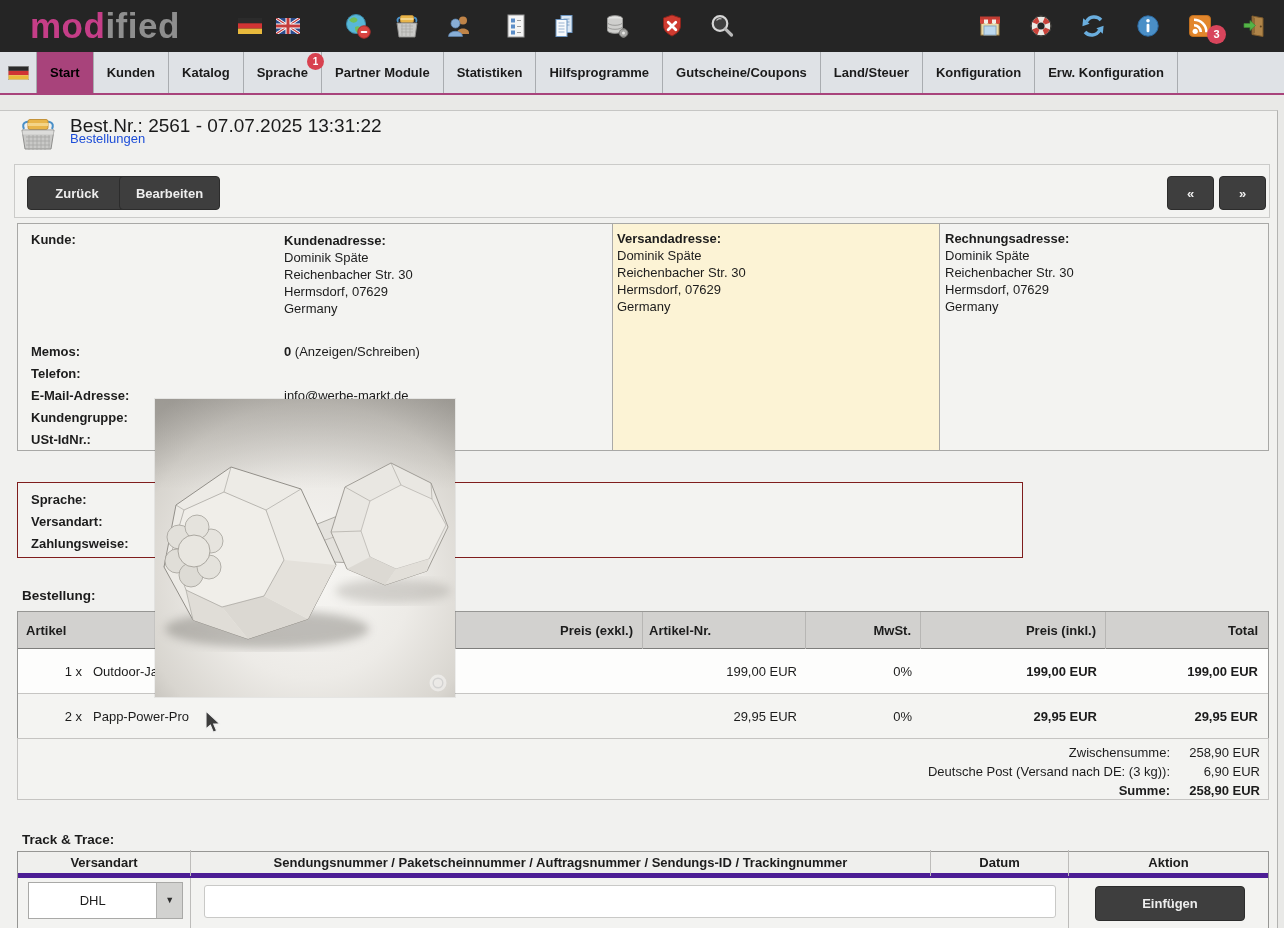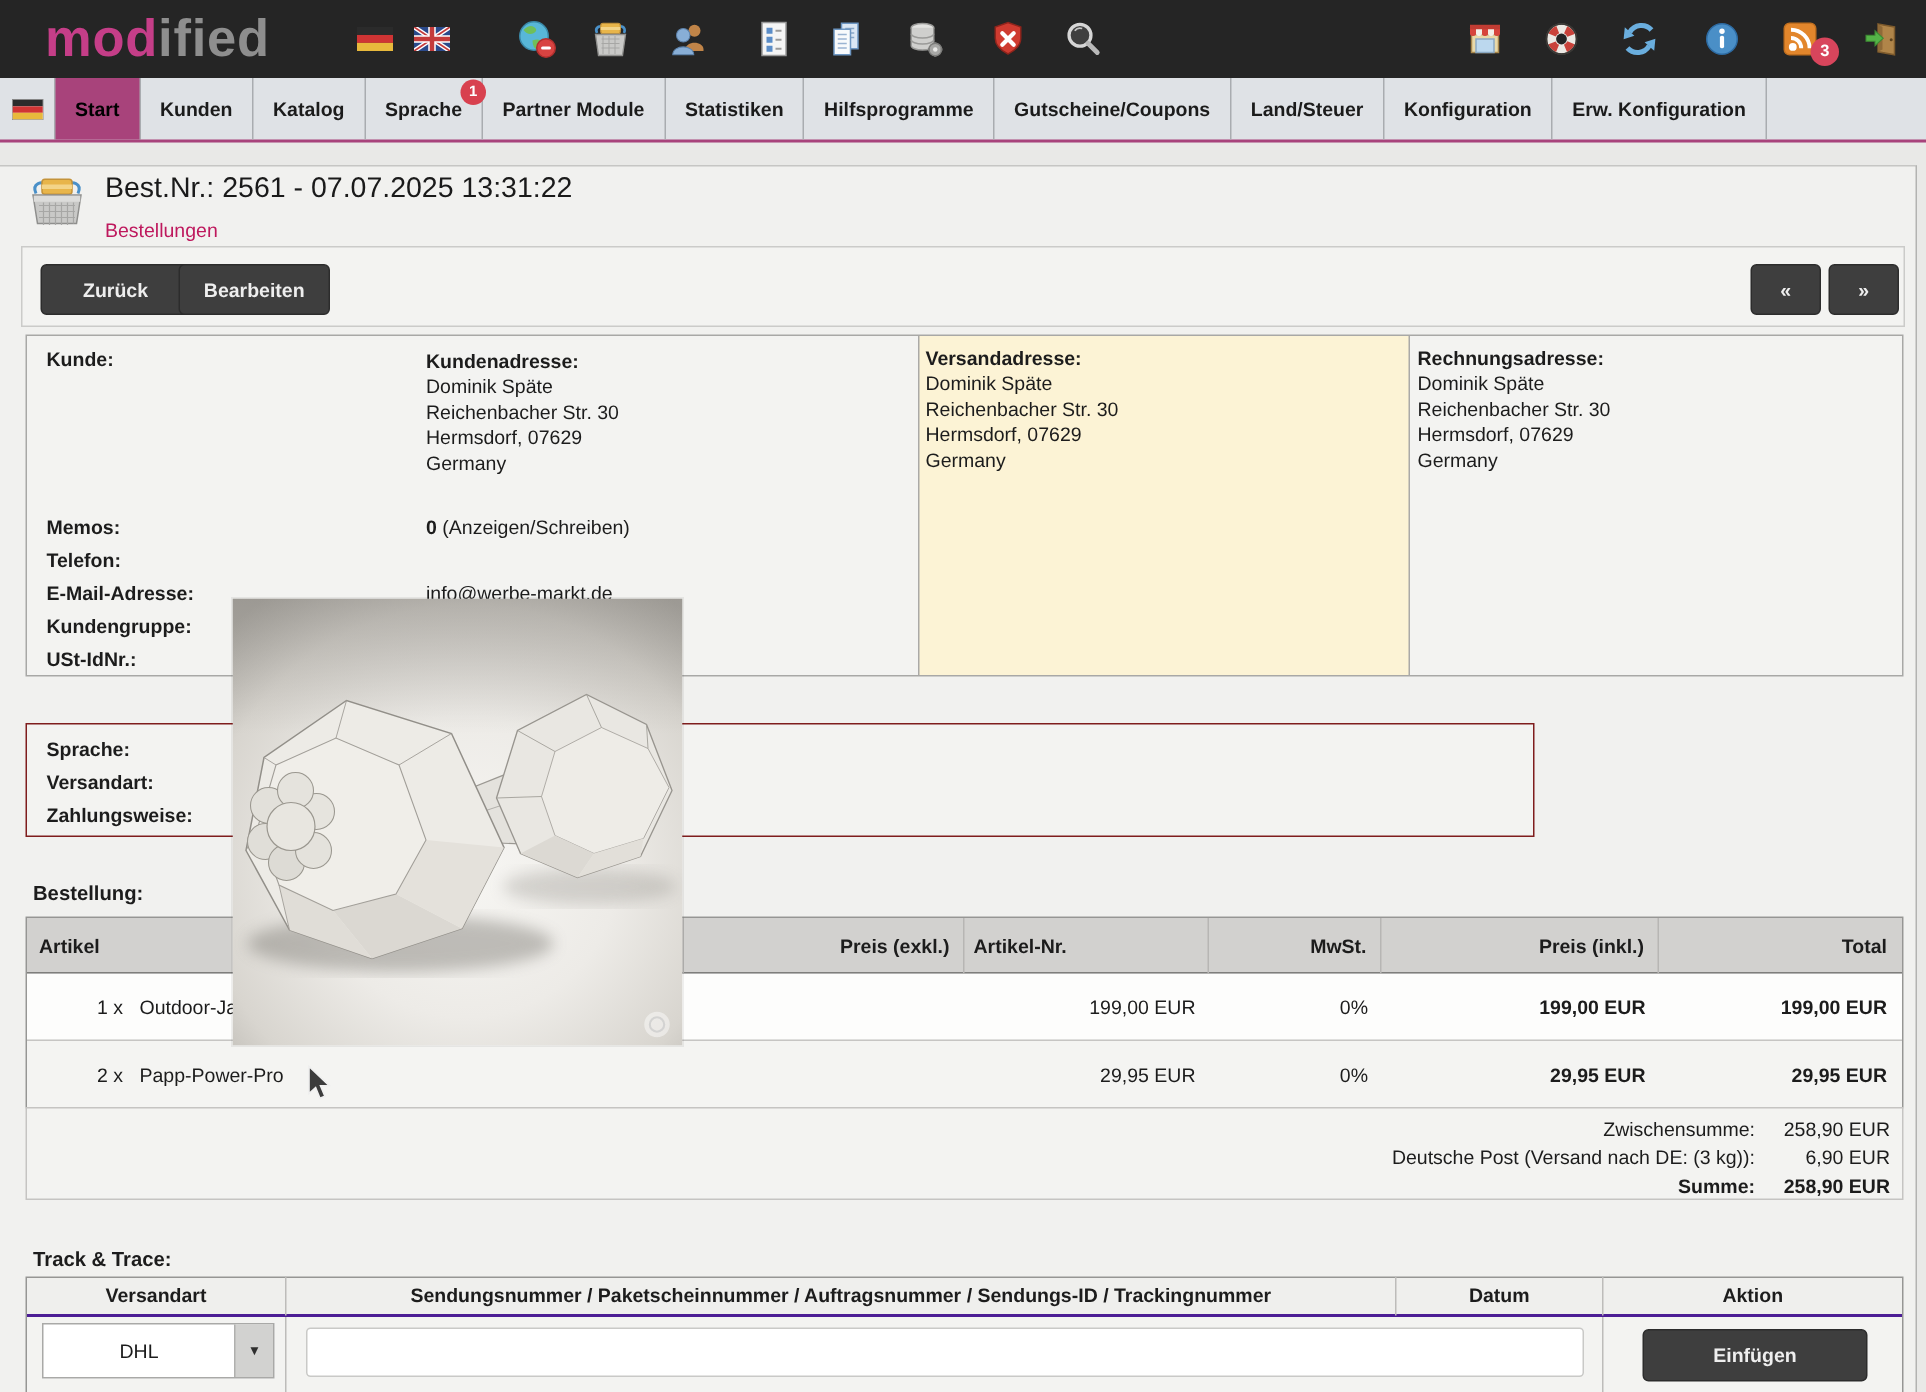"Bestellungen" .page-subtitle { color: #be185d -> #1d4ed8; top: 35px -> 20px }
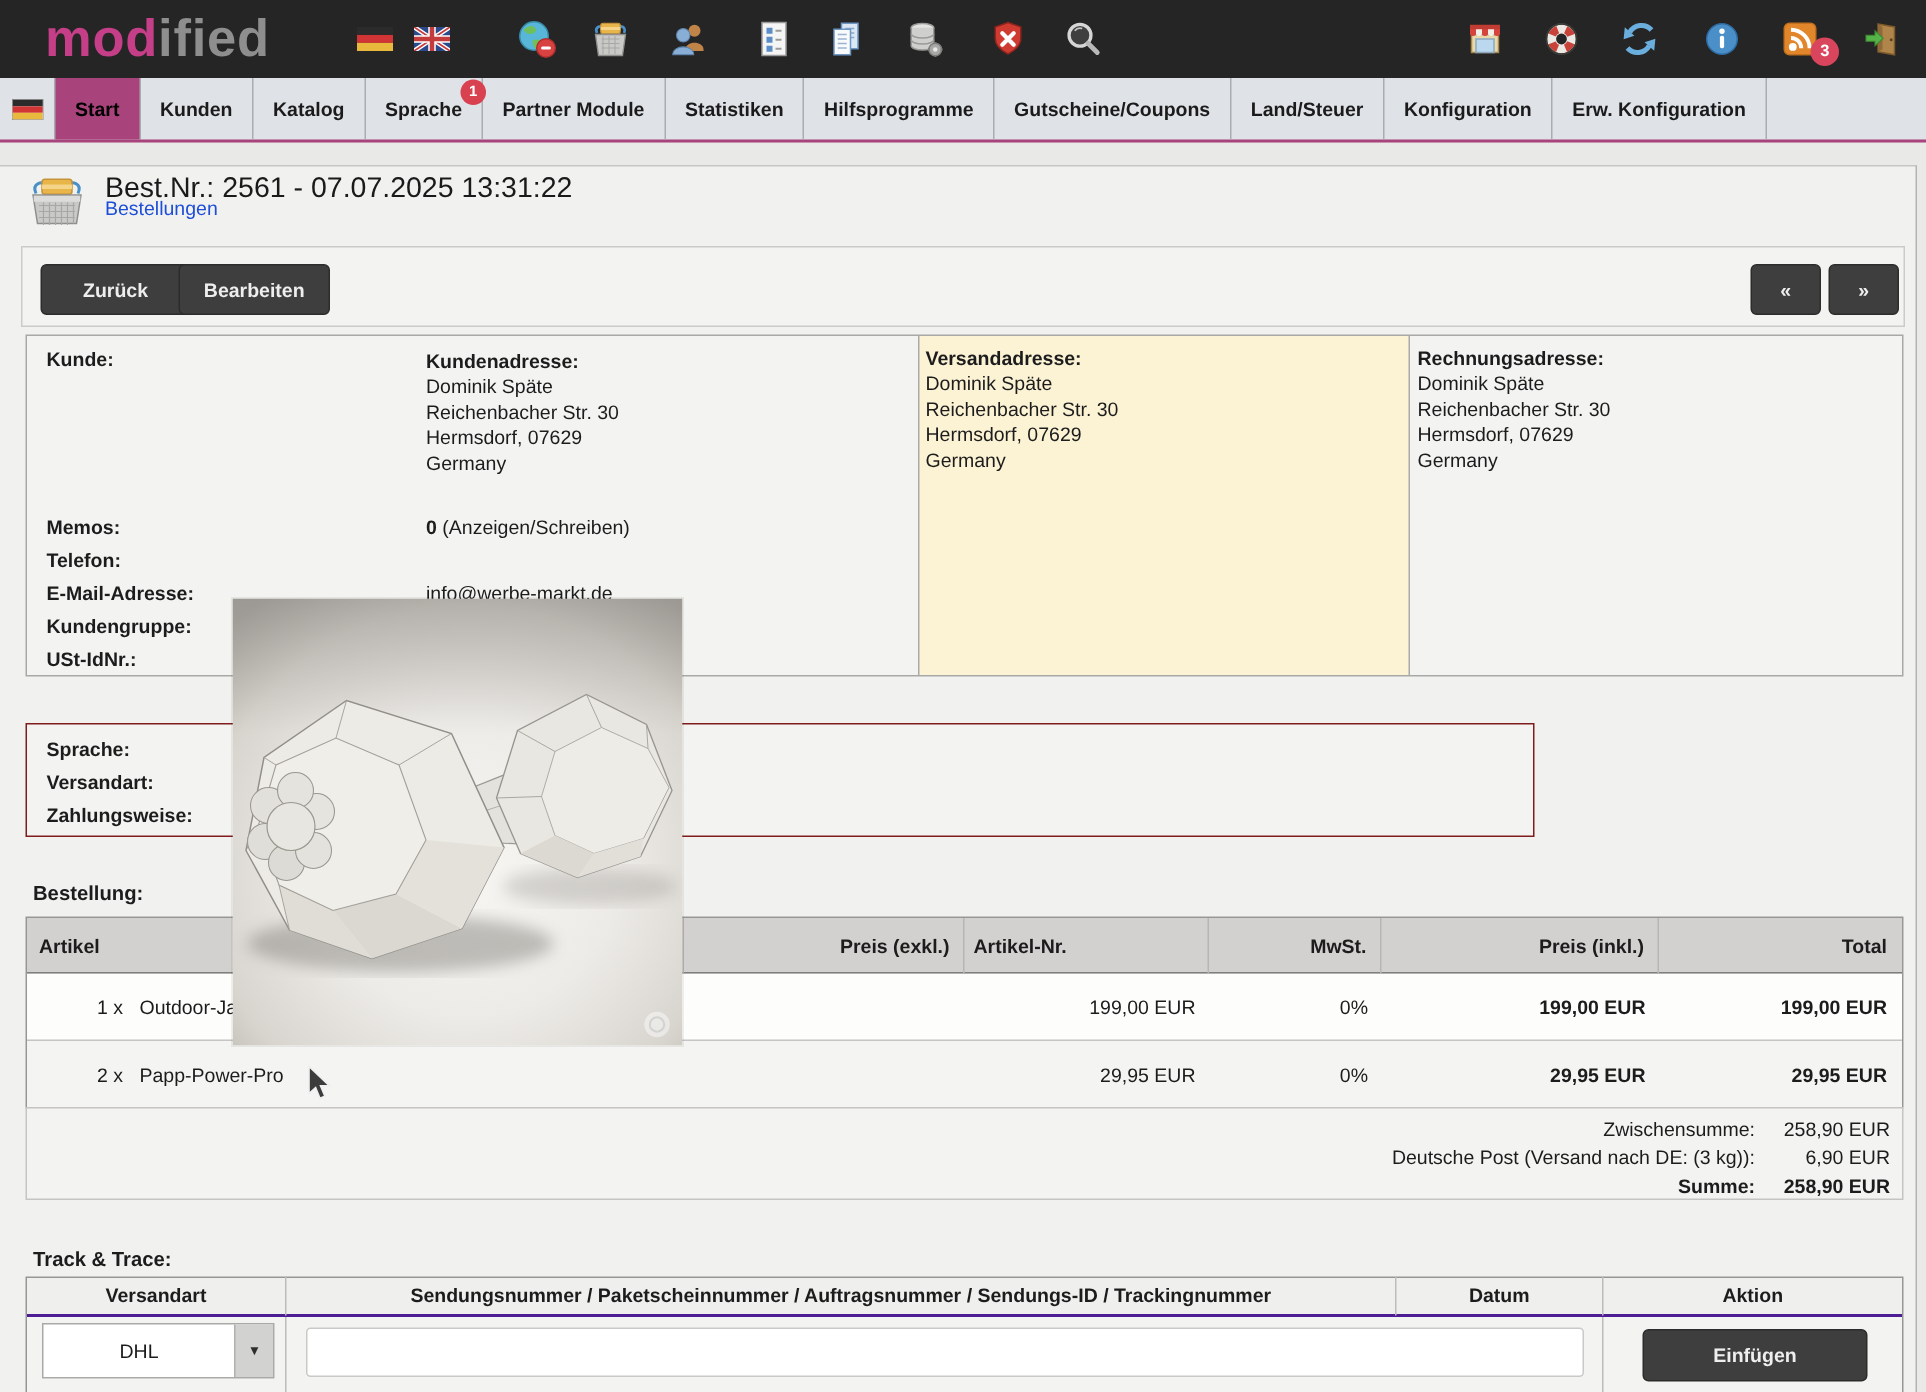"Versandart" .tr-head { border-bottom: 2px solid #4c1d95 -> 5px solid #4c1d95 }
